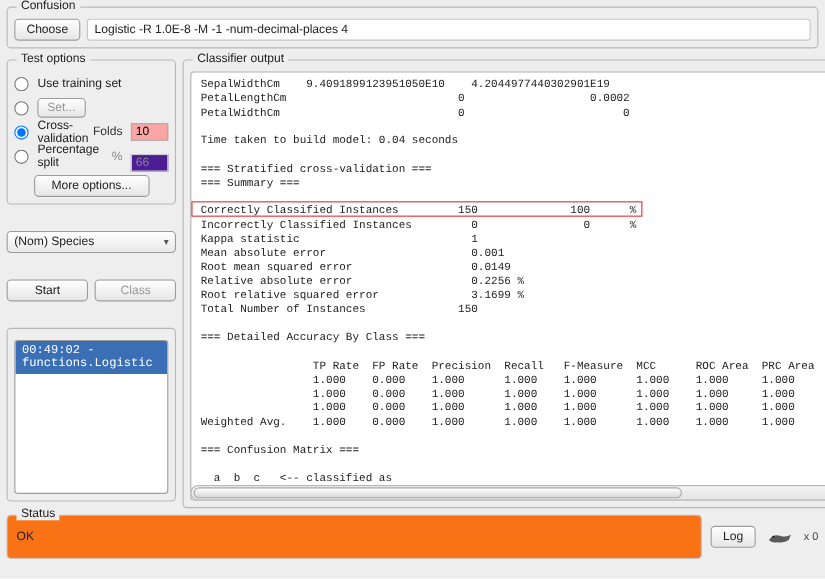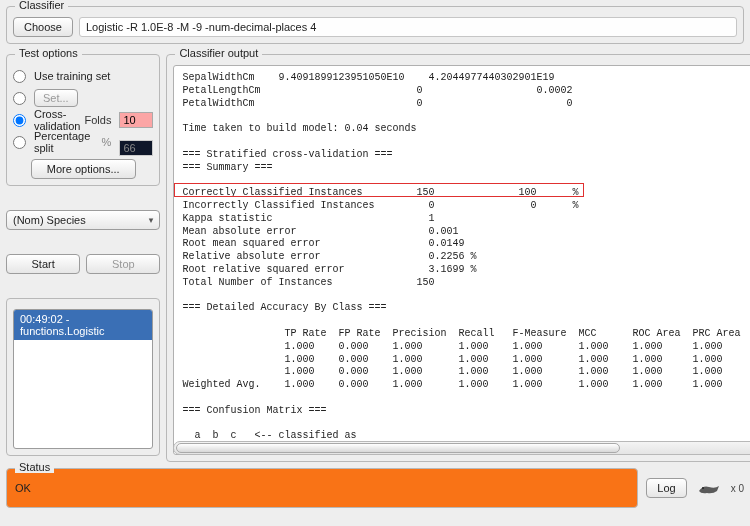"Classifier" div.panel-title { text: Classifier -> Confusion }
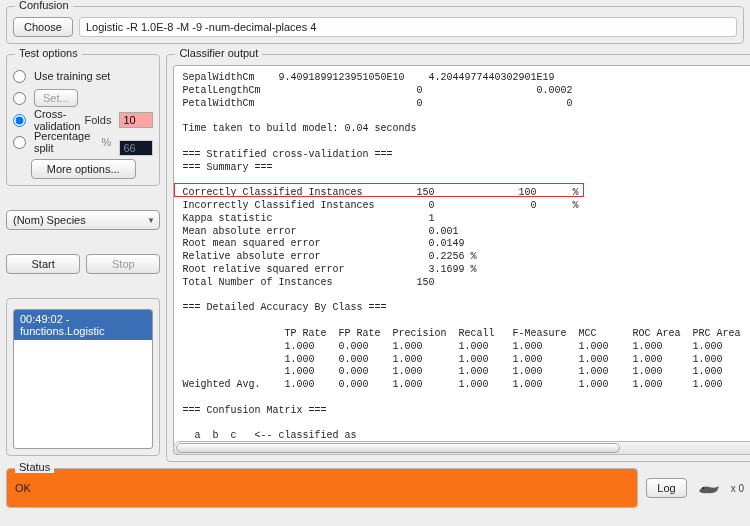"Logistic -R 1.0E-8 -M -9" div { text: -9 -> -1 }
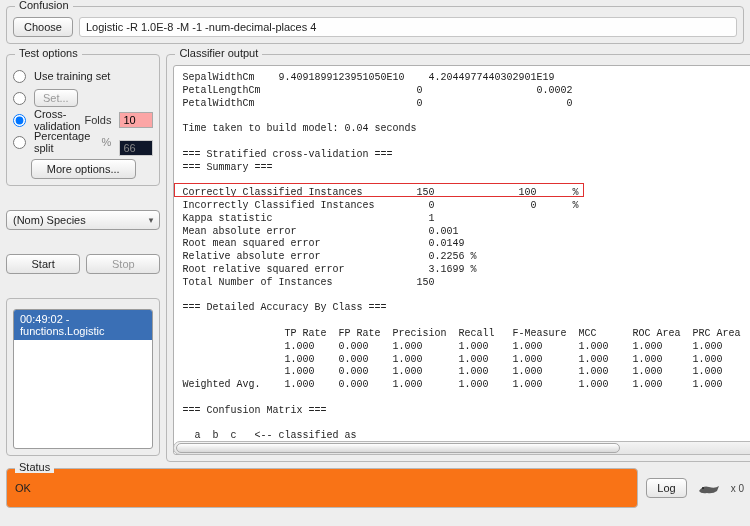"66" .small-input.disabled { background: #0f172a -> #4c1d95 }
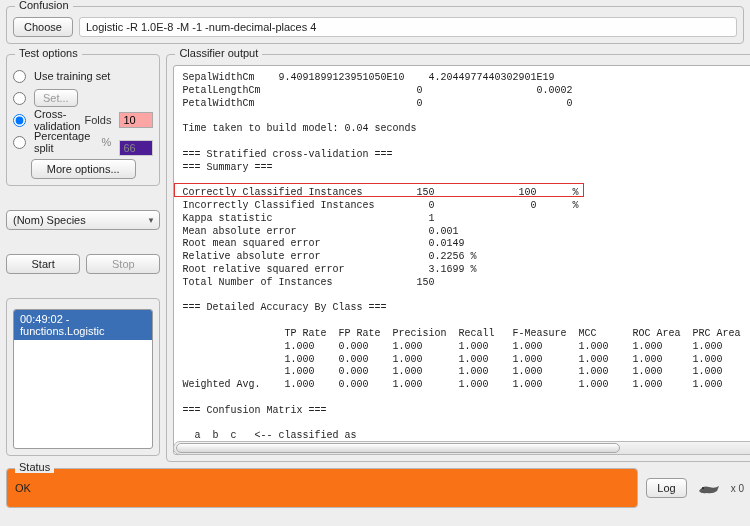"Stop" div.btn { text: Stop -> Class }
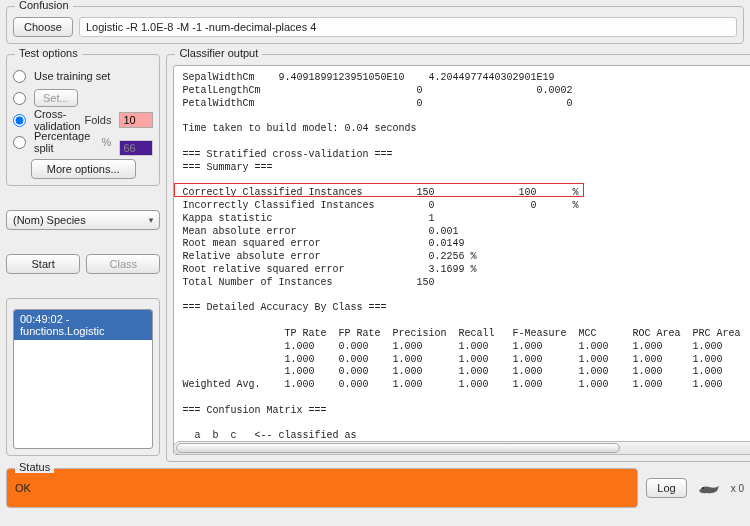"00:49:02 - functions.Logistic" .result-list { font-family: none -> Liberation Mono, monospace }
